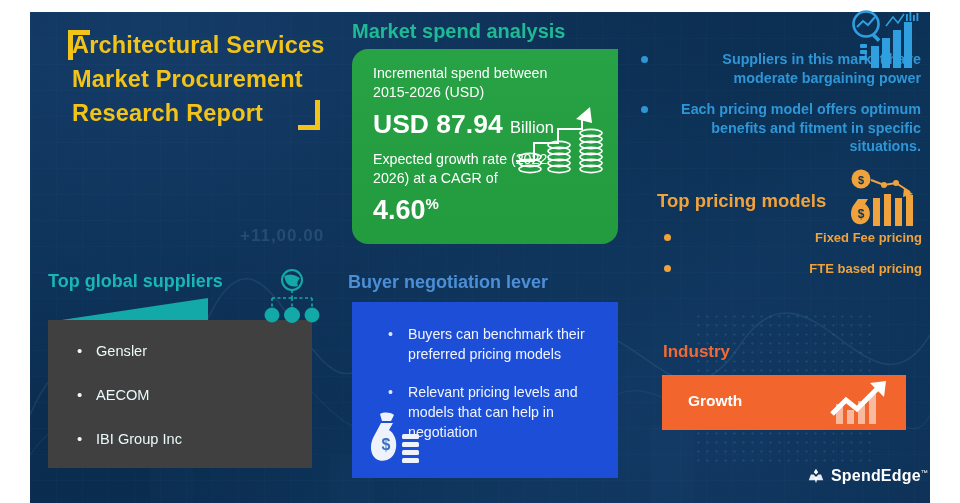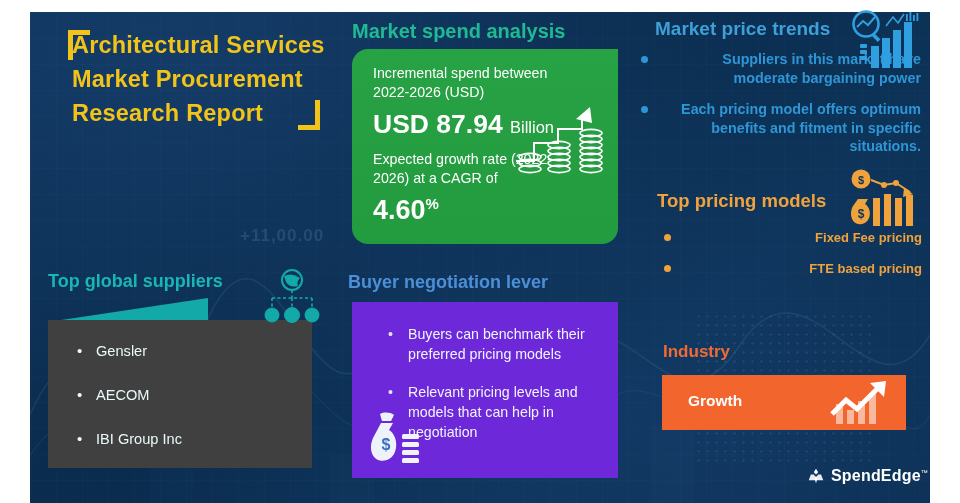"Market price trends" div.sec-head { html: <div>Market price trends</div> -> none }
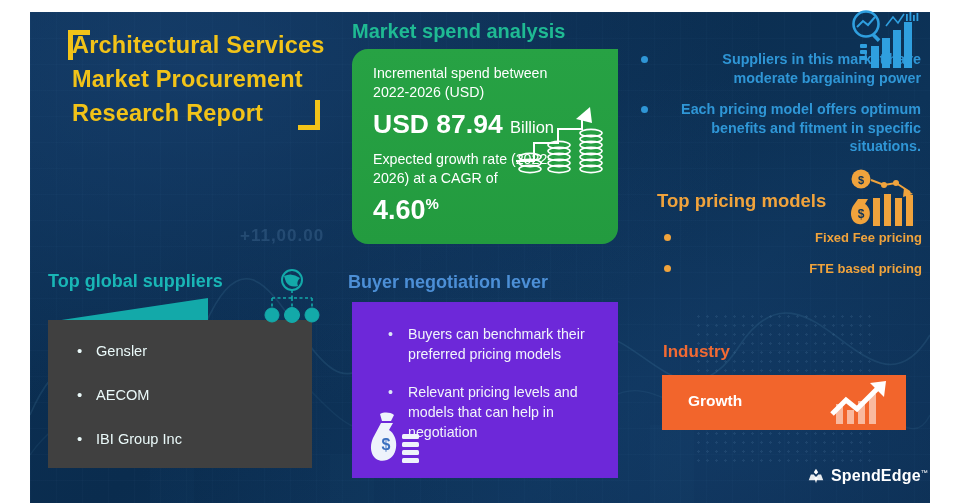"Incremental spend between 2022-2026" div.g-lead { text: 2022-2026 -> 2015-2026 }
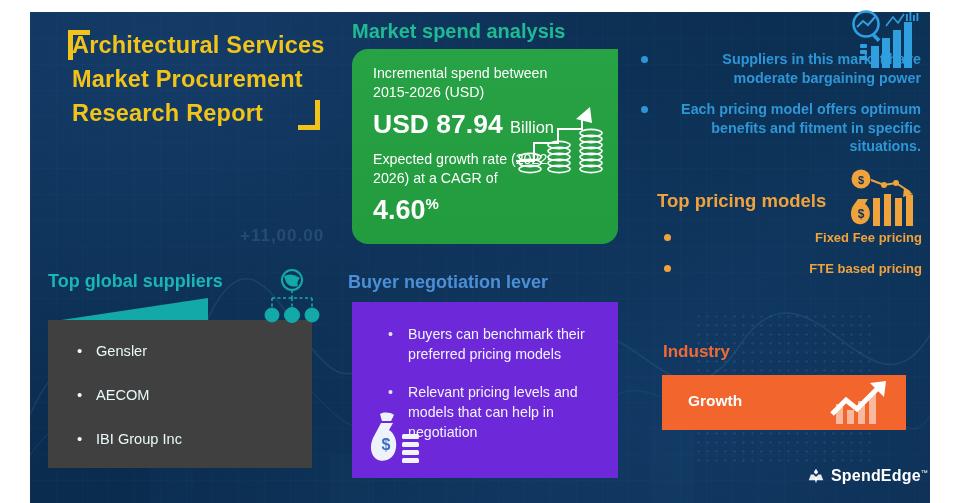"Buyers can benchmark their preferred" .card-blue { background: #6d28d9 -> #1d4ed8 }
